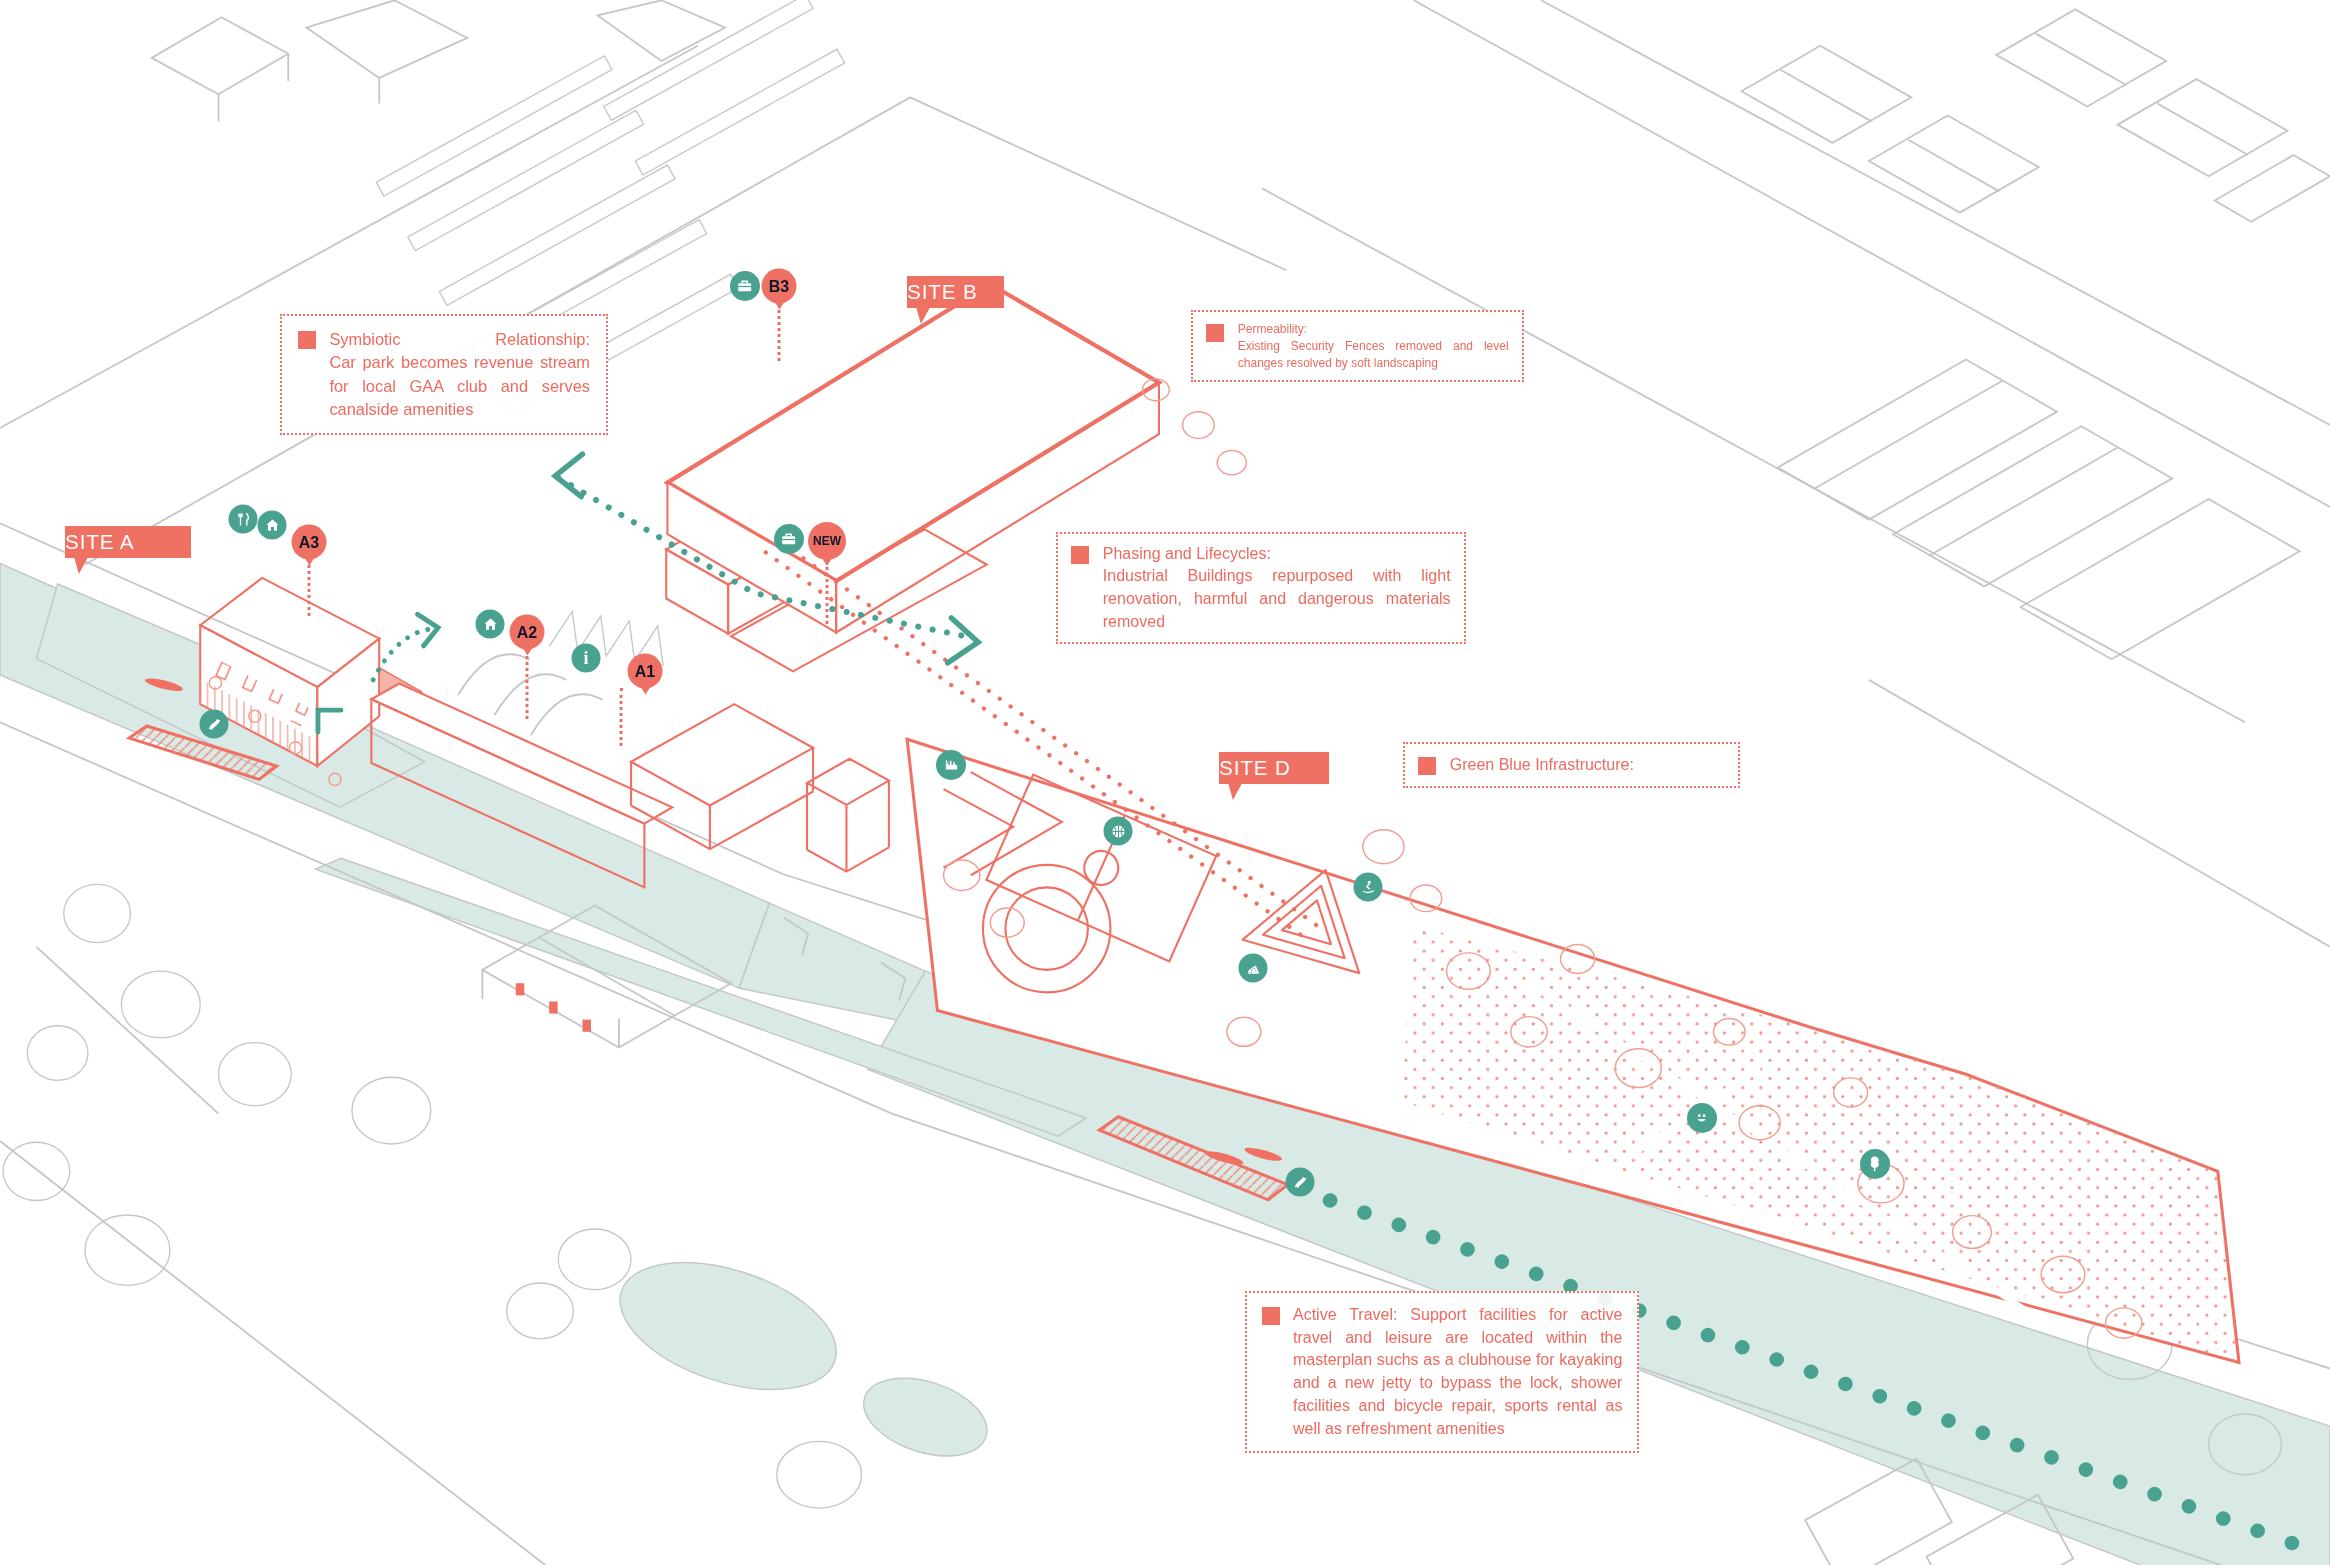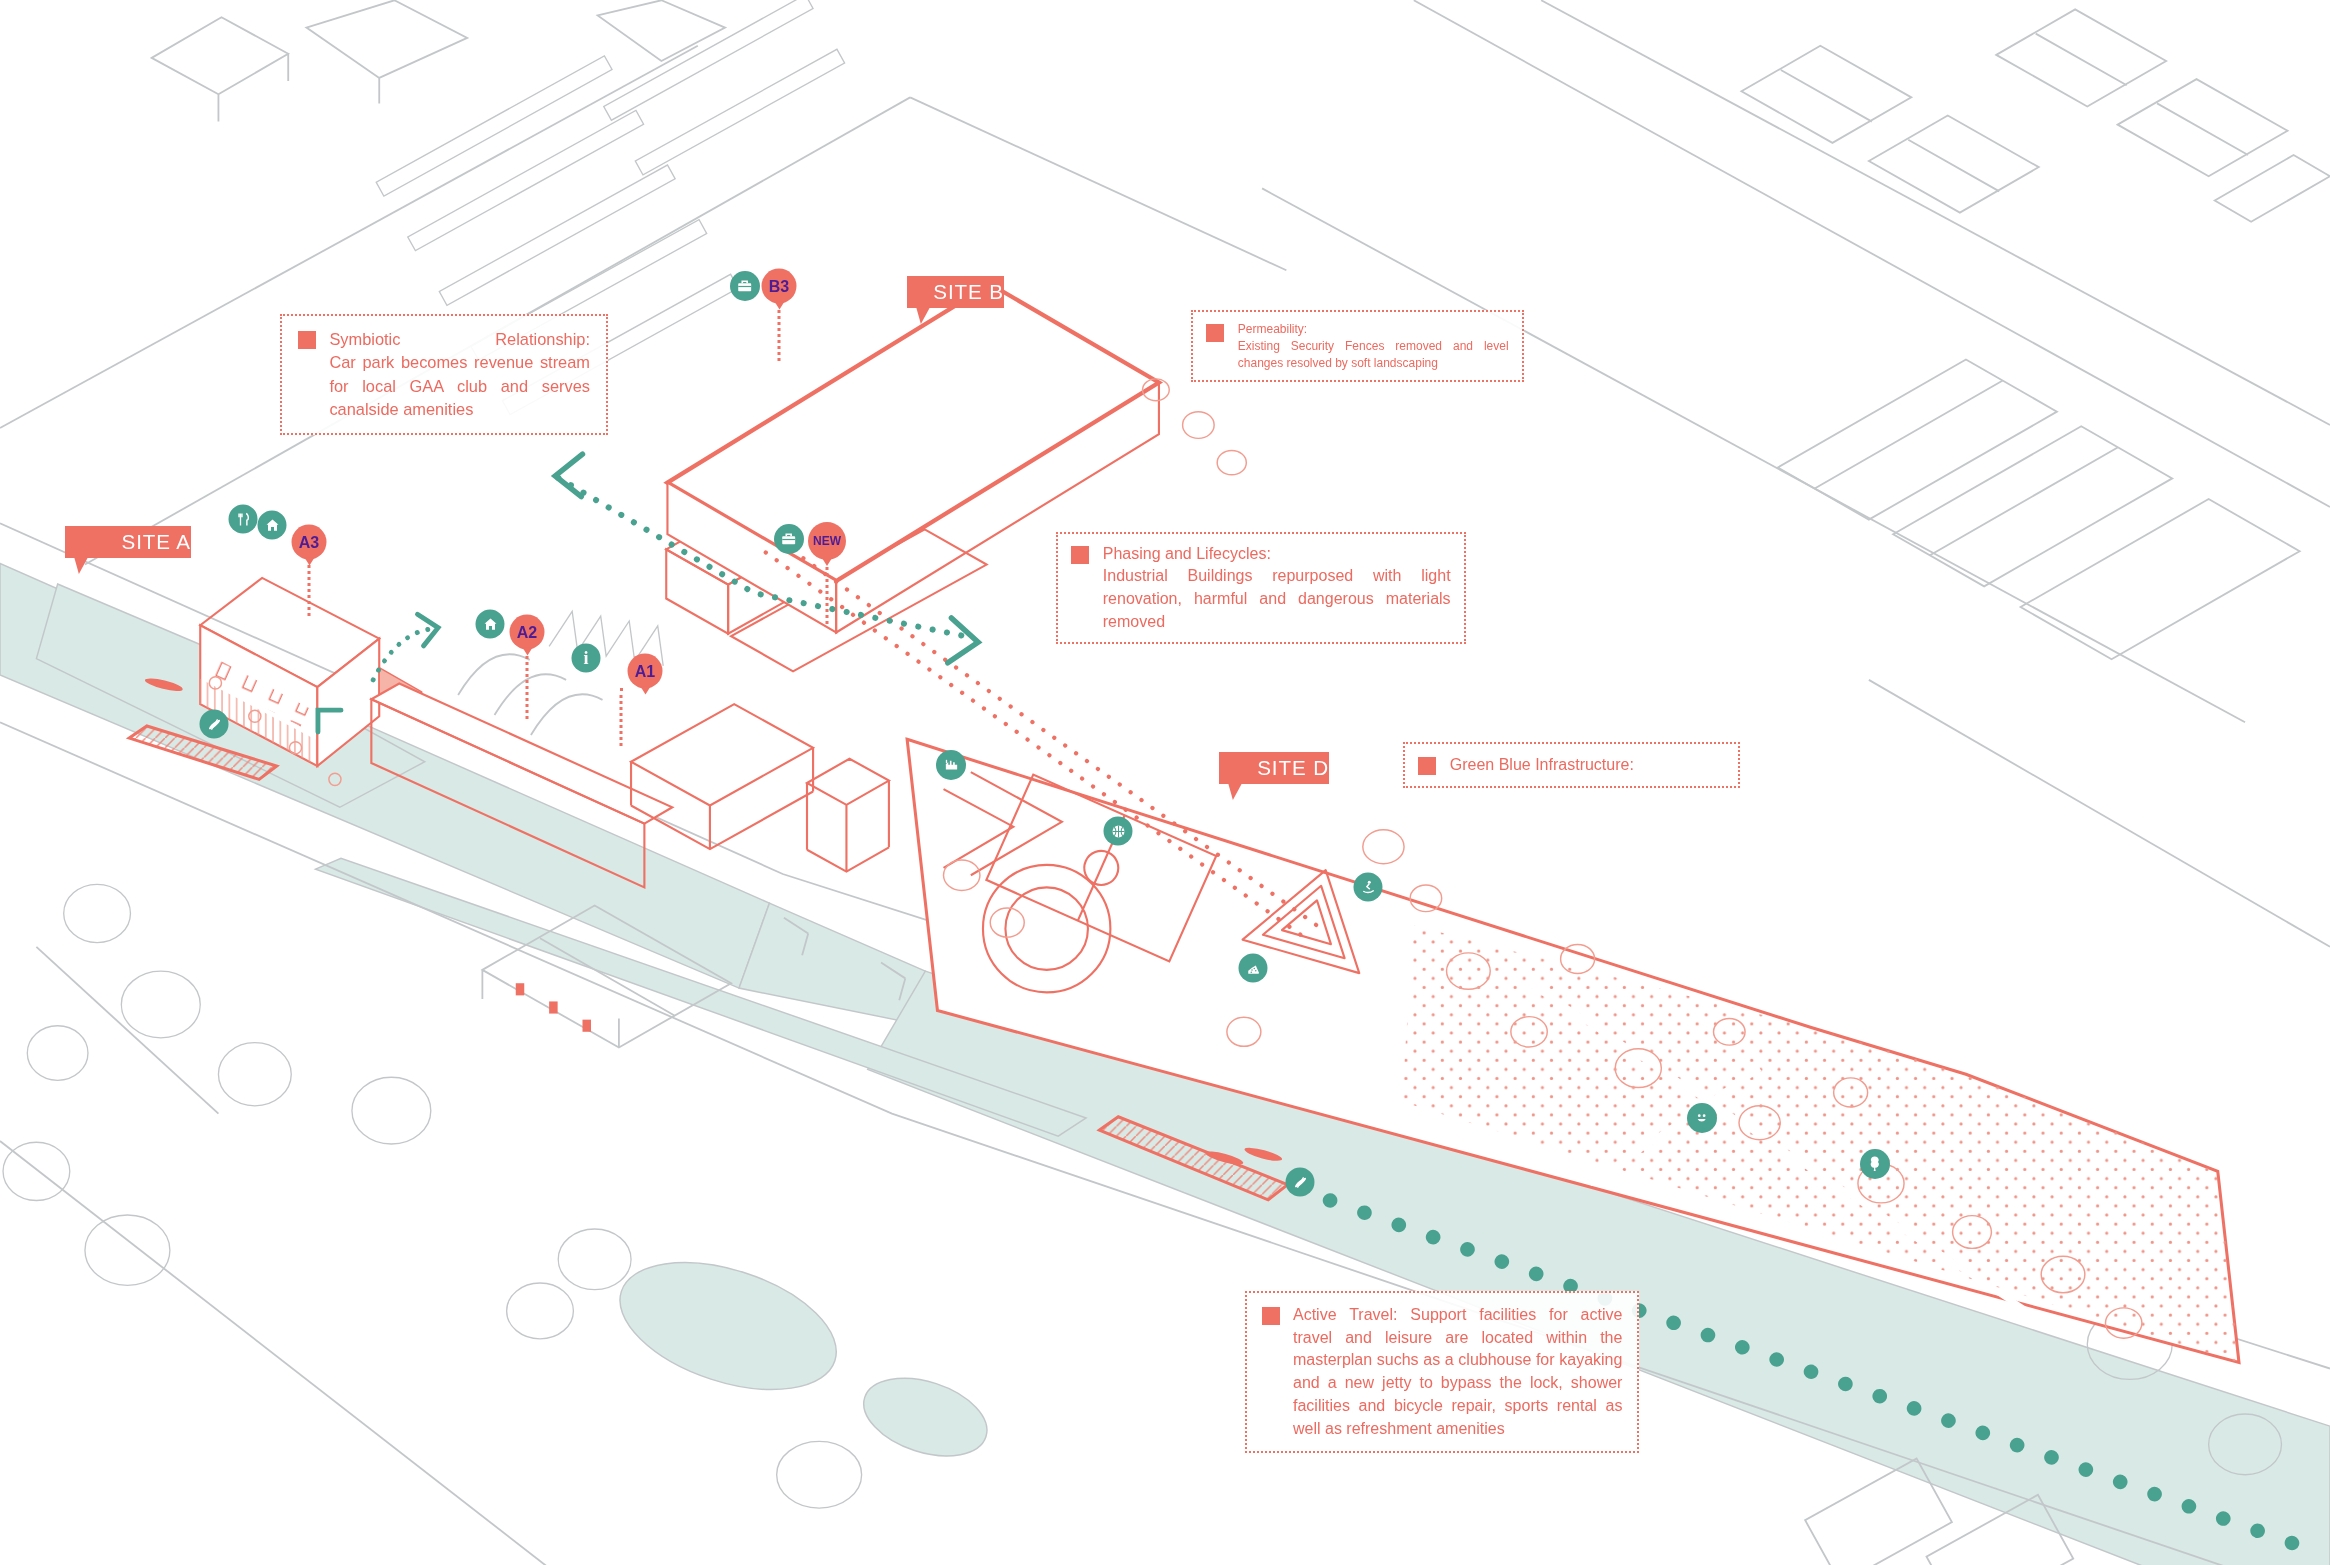"B3" .marker { color: #4c1d95 -> #0f172a }
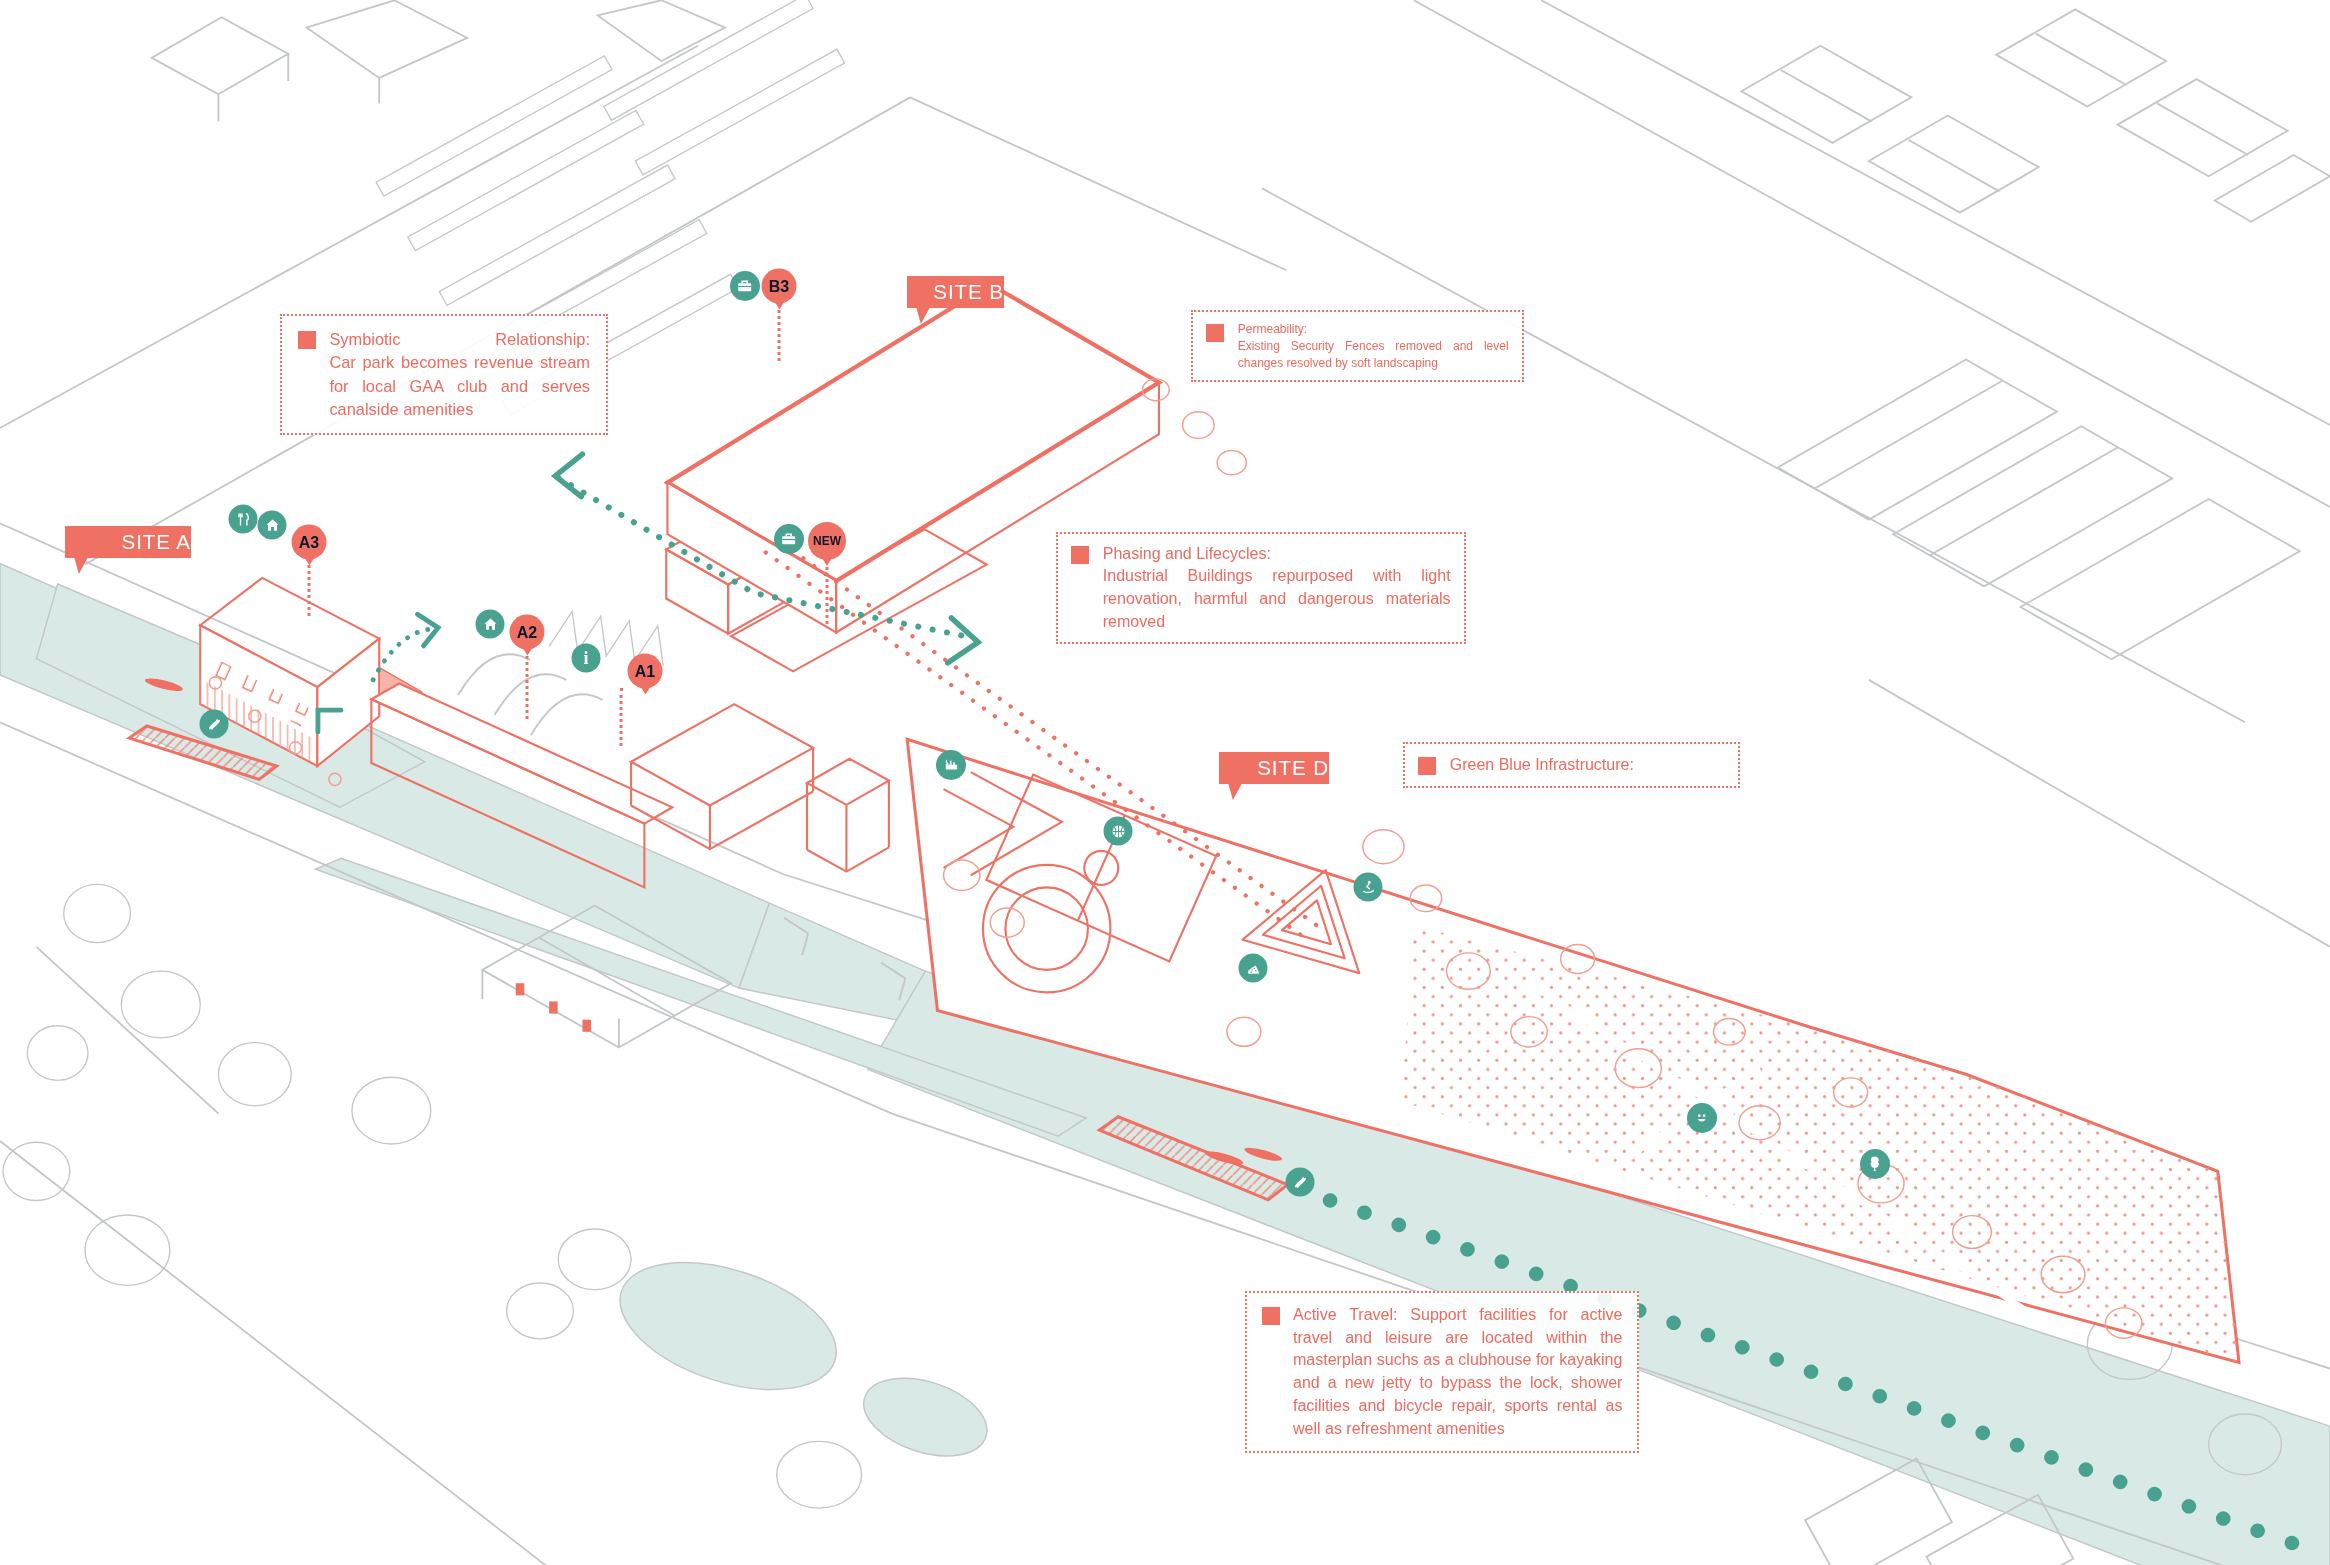"SITE B" .site-label { justify-content: flex-end -> flex-start }
